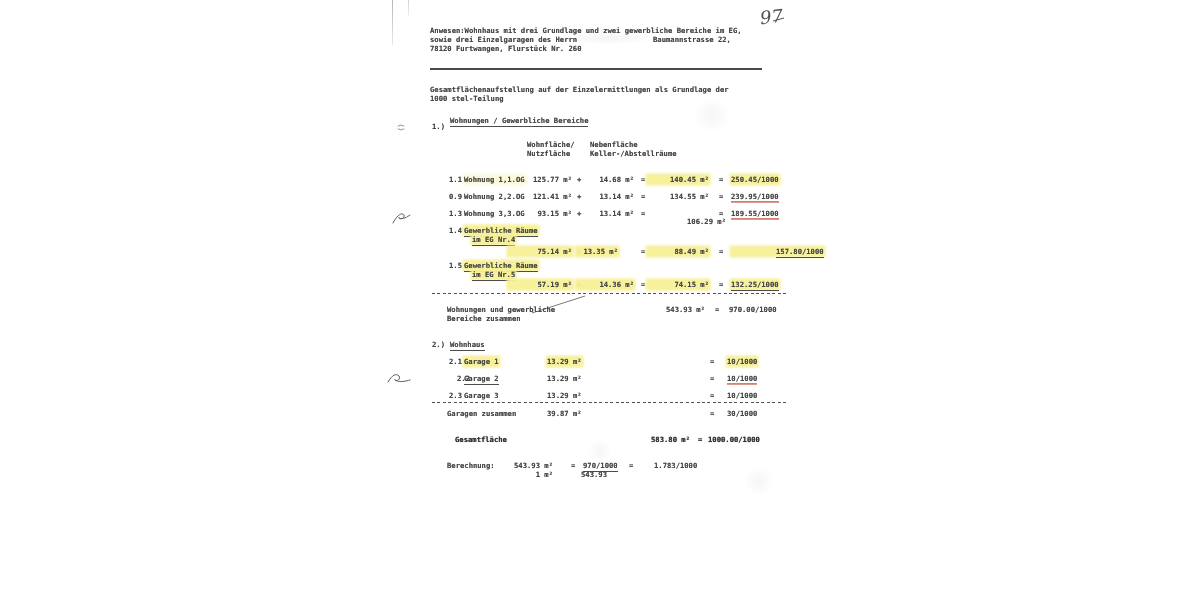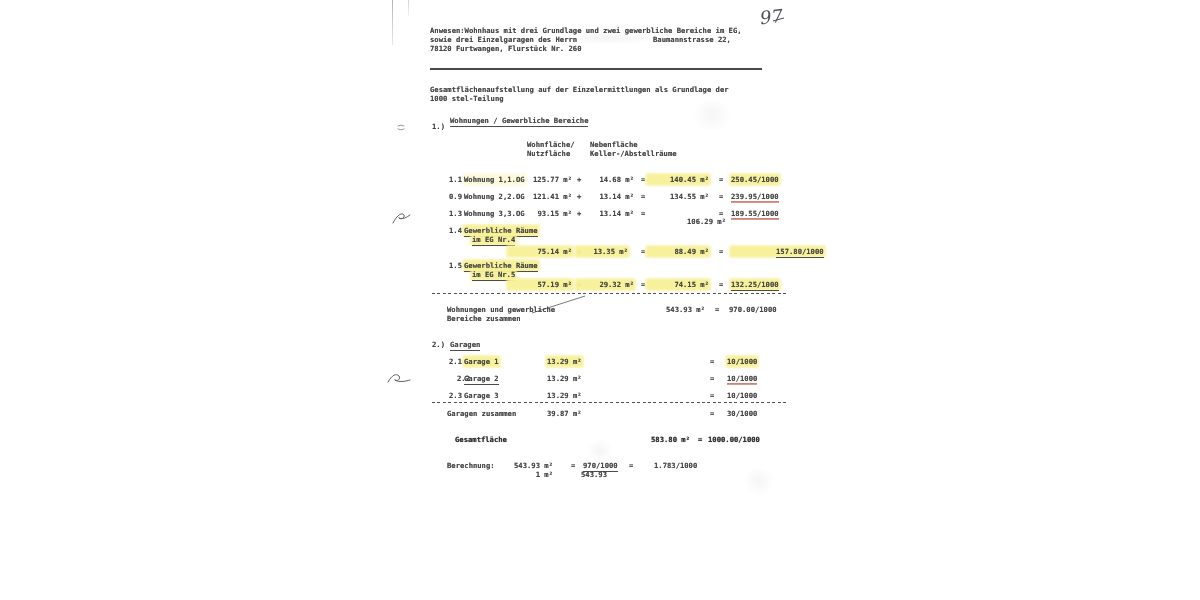"13.35 m²" div.t { width: 52px -> 42px }
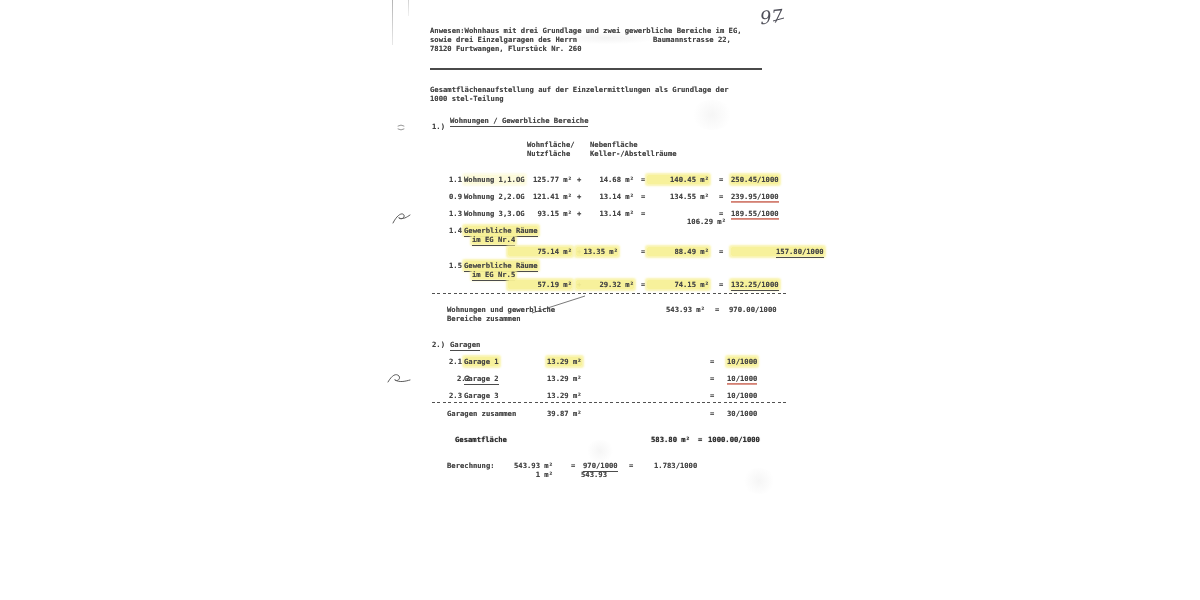"29.32 m²" div.t { text: 29.32 -> 14.36 }
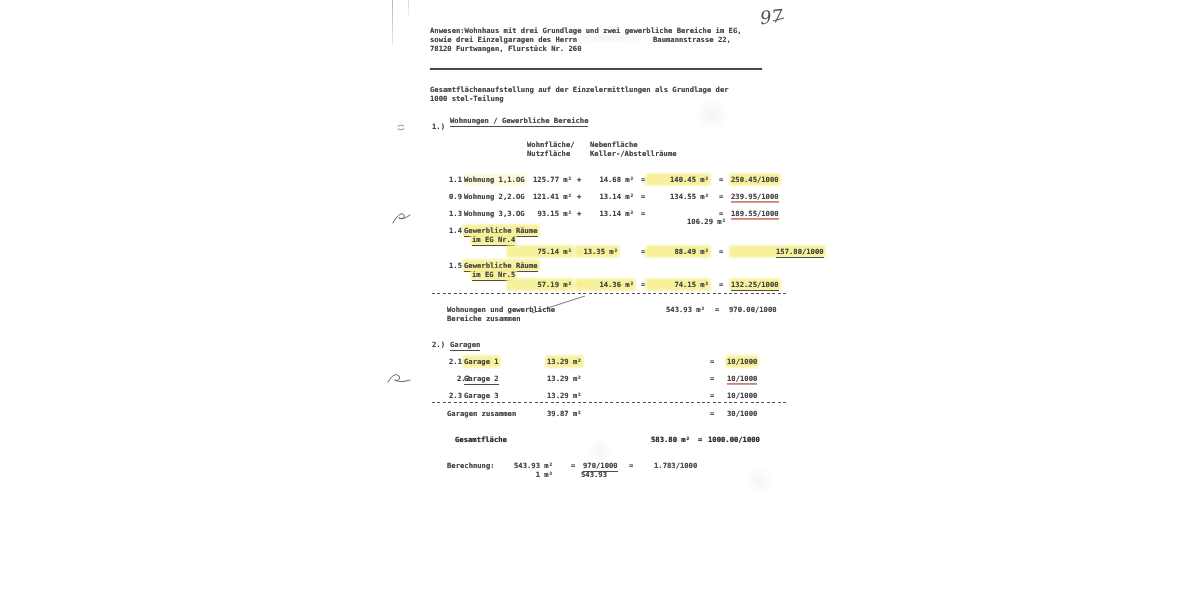"Garagen" span.u { text: Garagen -> Wohnhaus }
